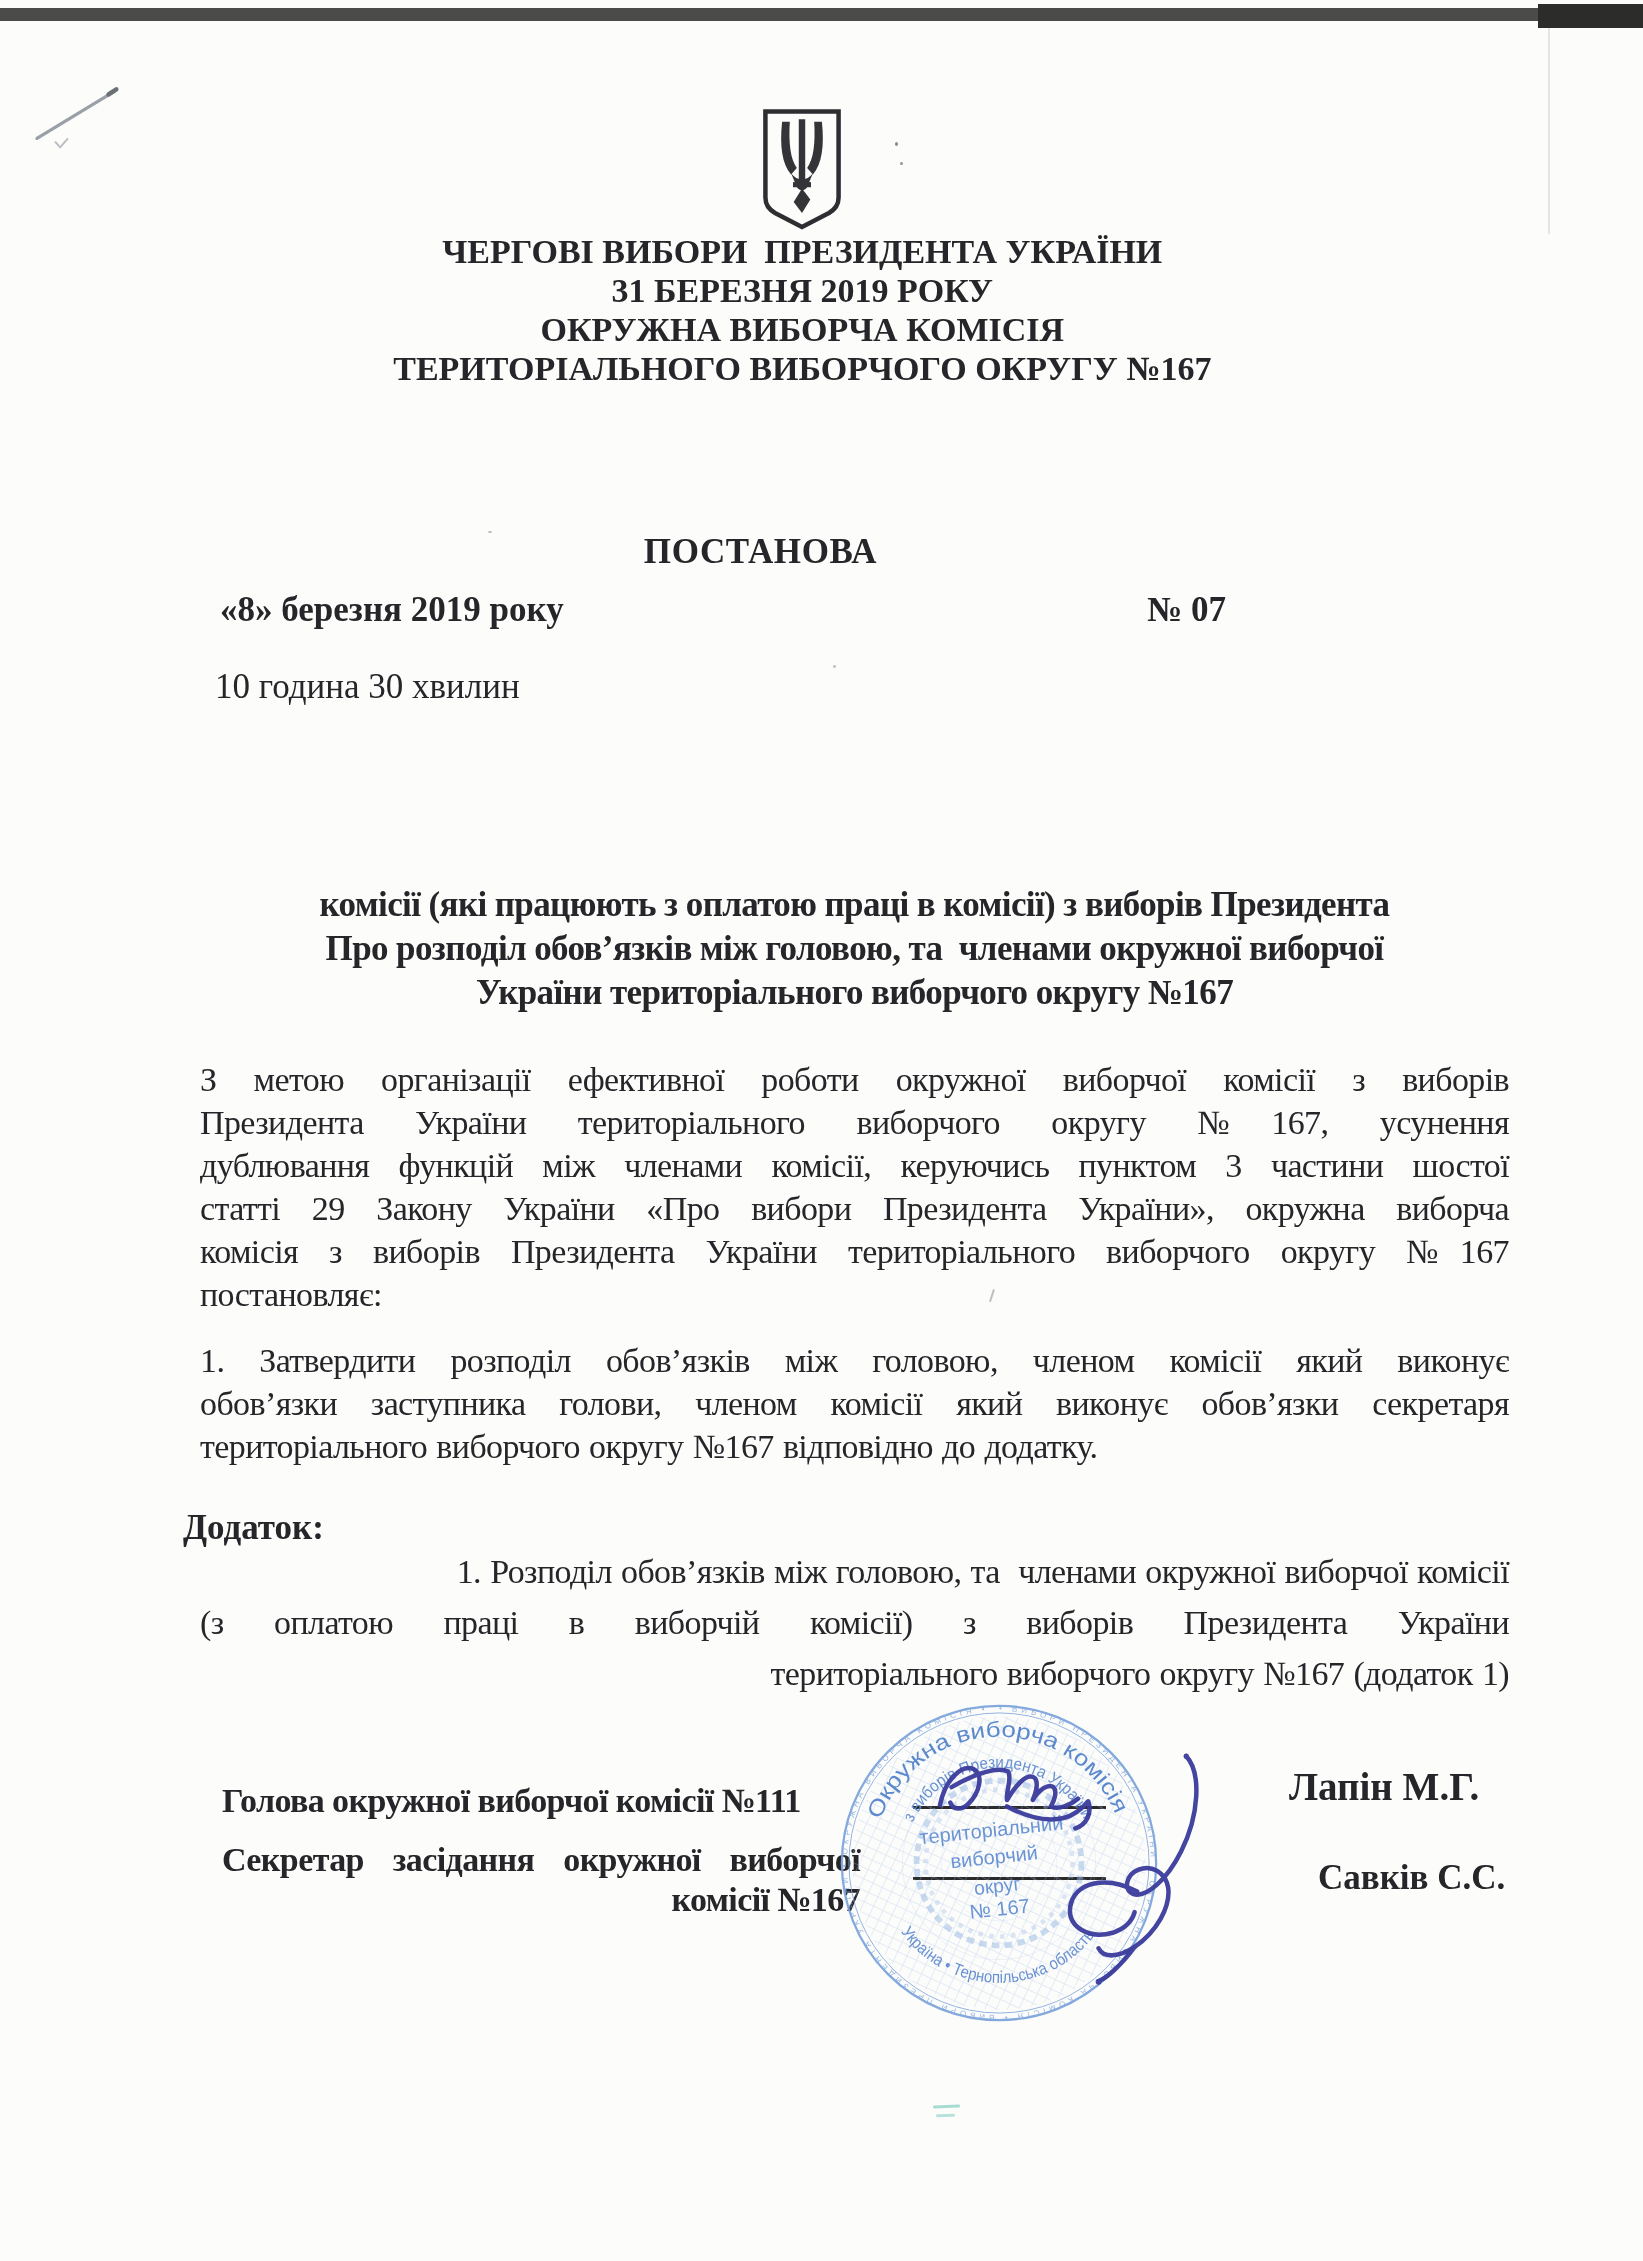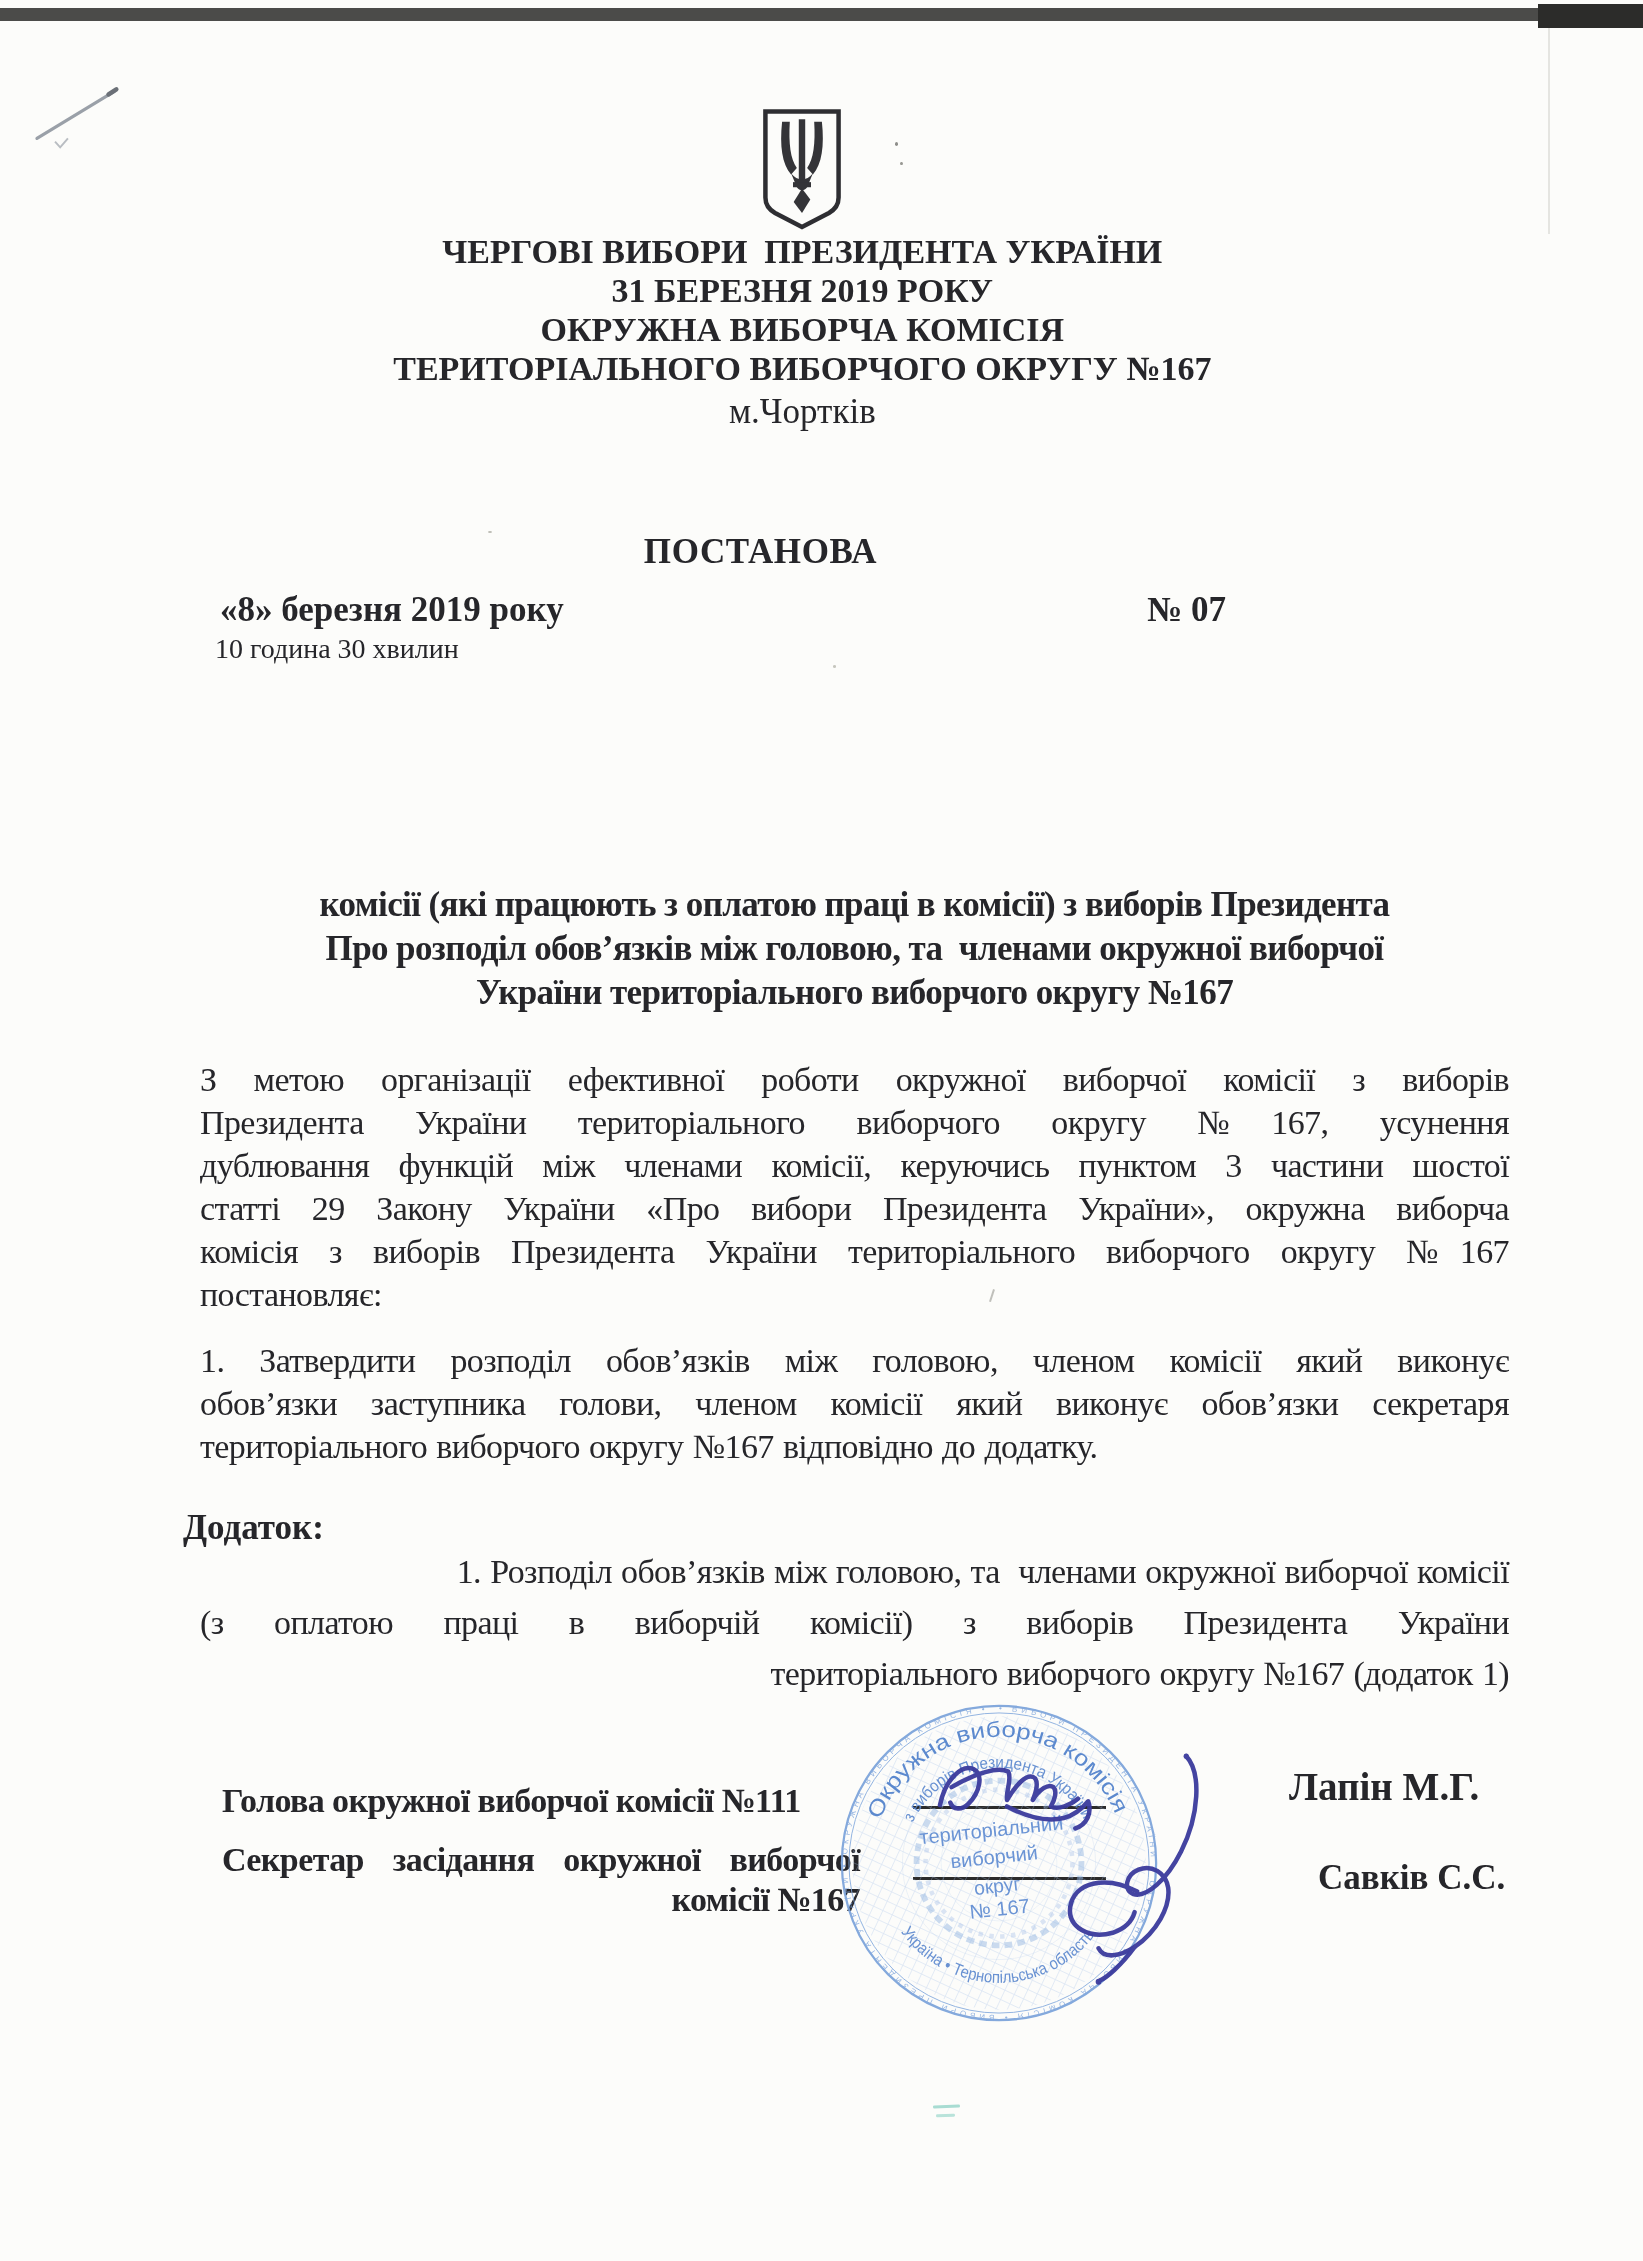"м.Чортків" div.city { html: <div>м.Чортків</div> -> none }
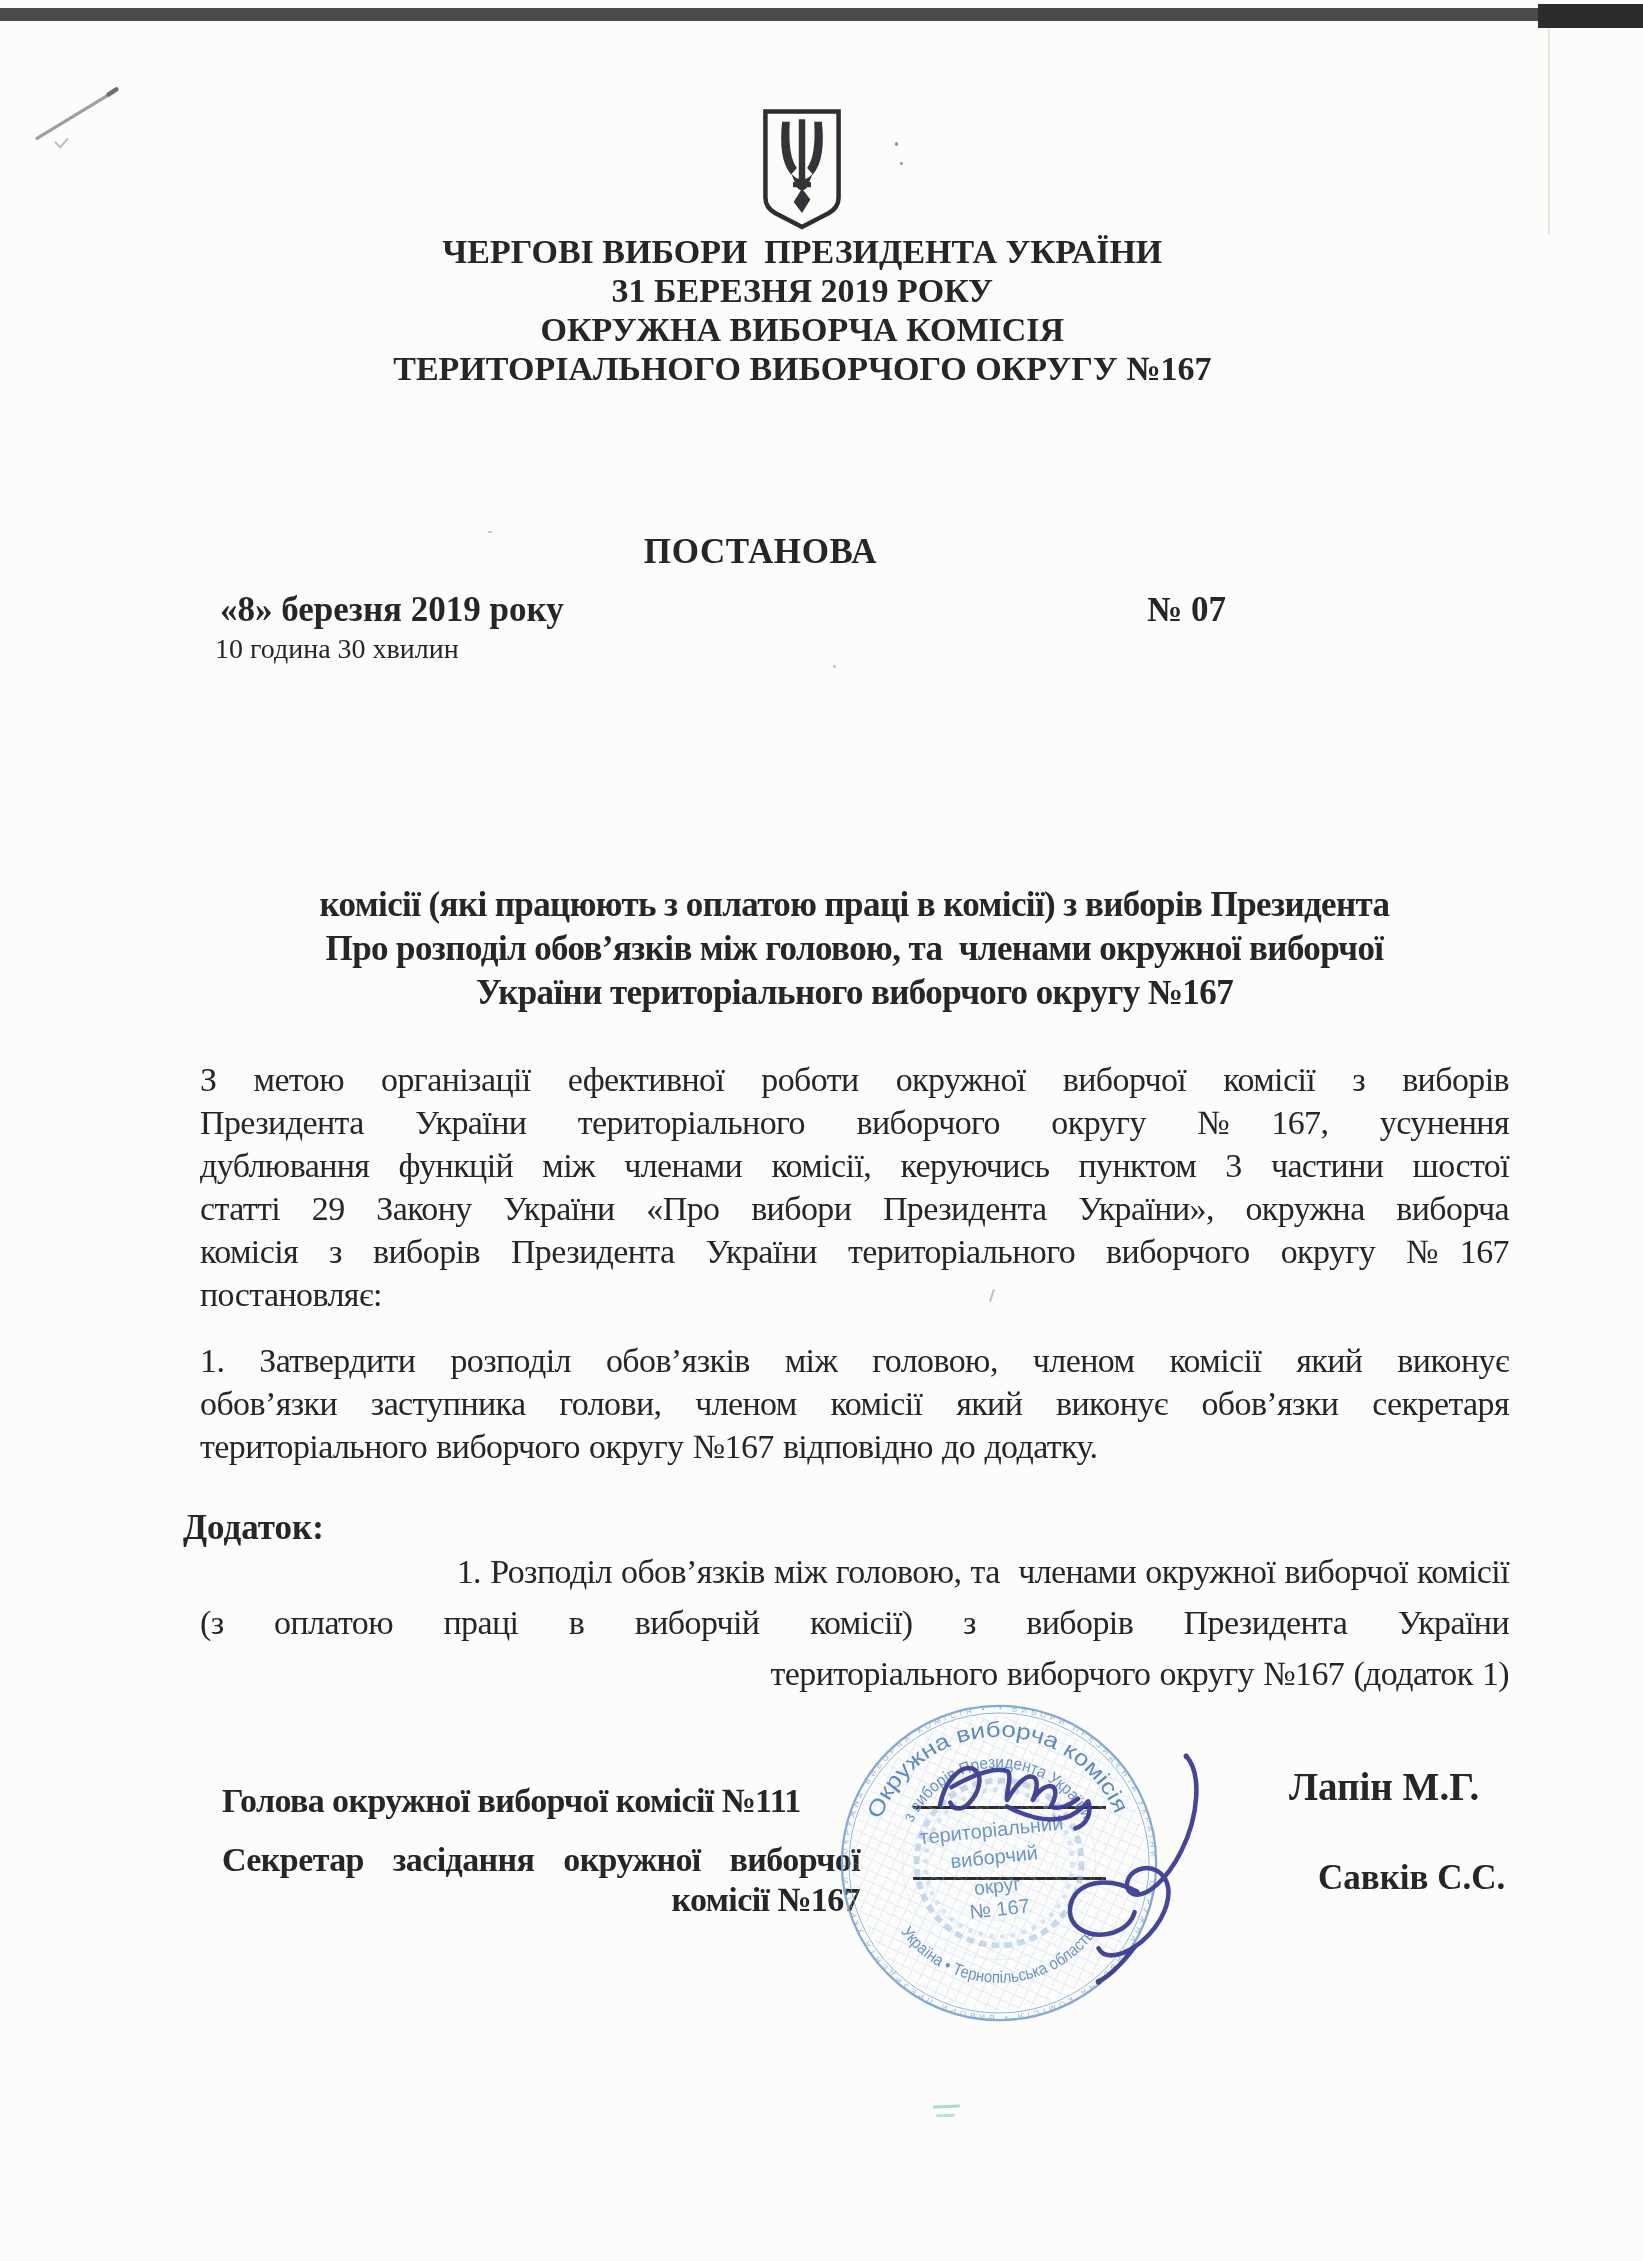"10 година 30 хвилин" .time { font-size: 28px -> 35px; top: 633px -> 667px }
